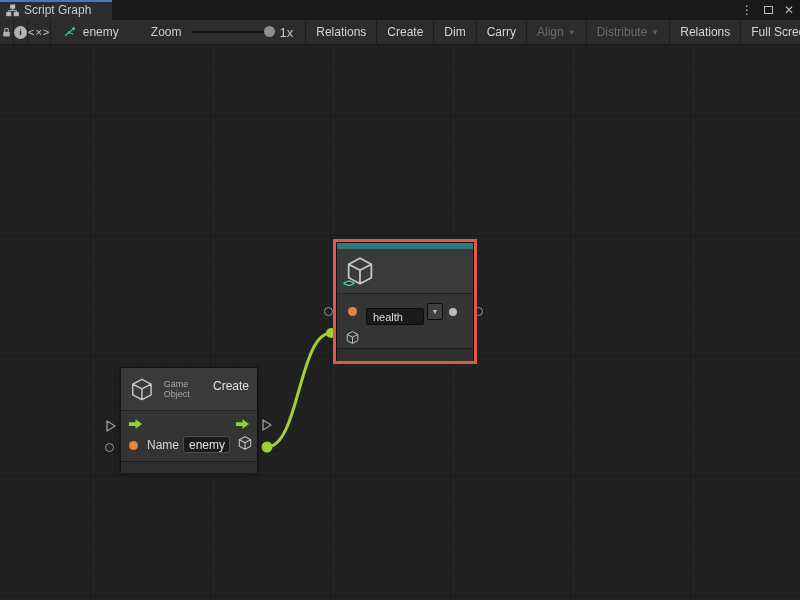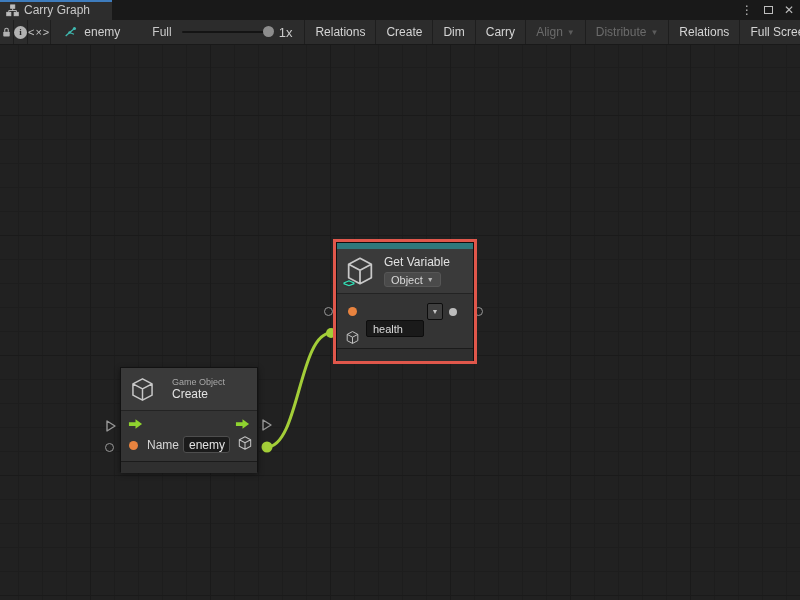"Carry Graph" span.tab-label { text: Carry -> Script }
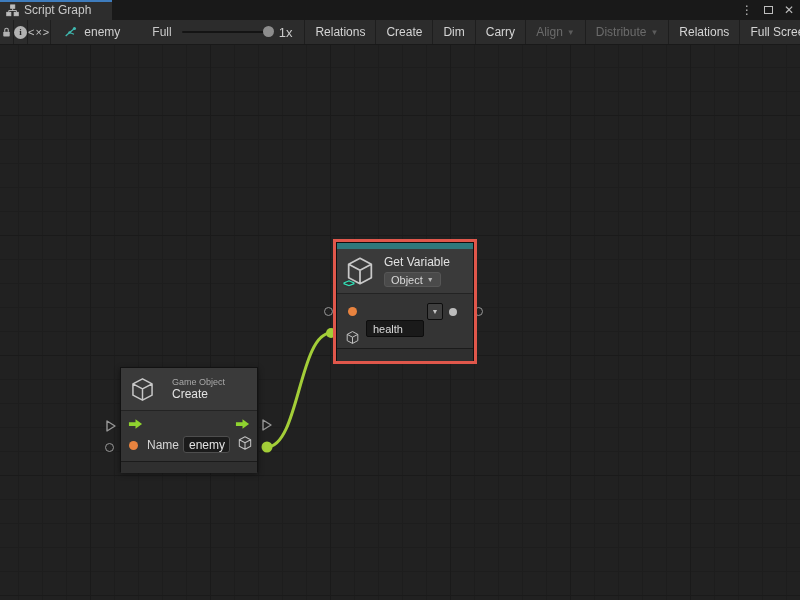"Full" span { text: Full -> Zoom }
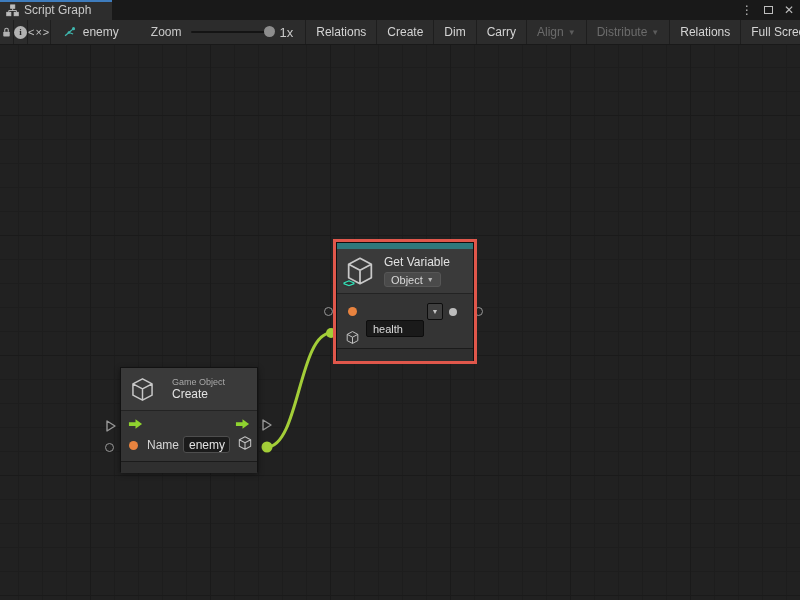"Get Variable" div { html: <div> <span>Get Variable</span> <div> <span>Object</span> <span>▼</span> </div> </div> -> none }
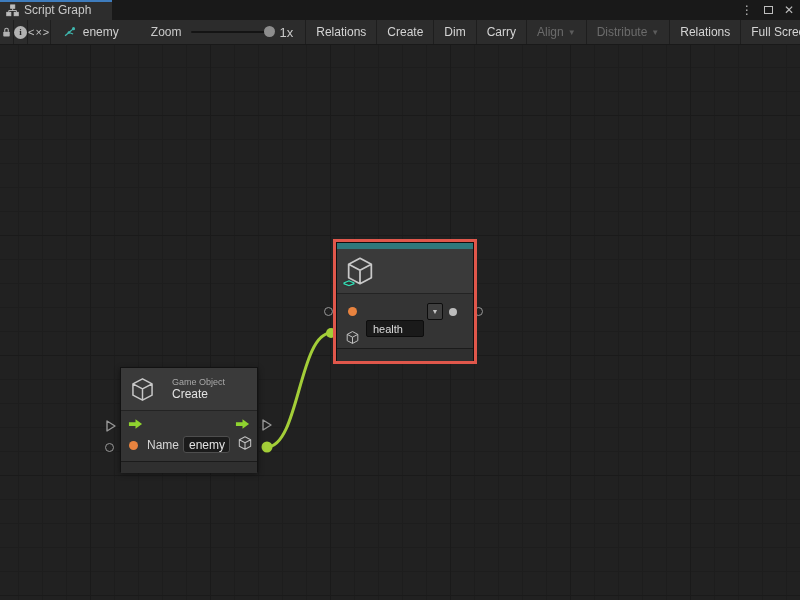"health" #gv-name-field { top: 26px -> 14px }
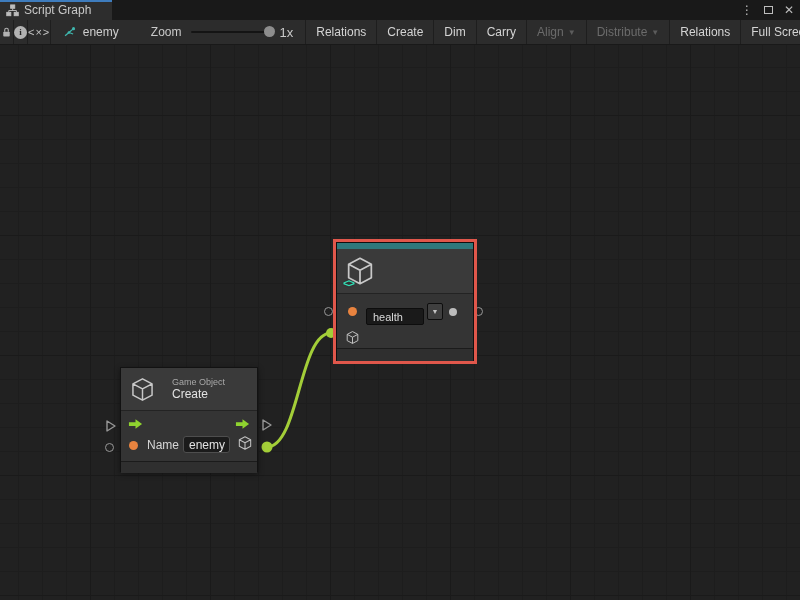"Game Object" #cr-titlecol { flex-direction: column -> row; margin-left: 16px -> 9px }
